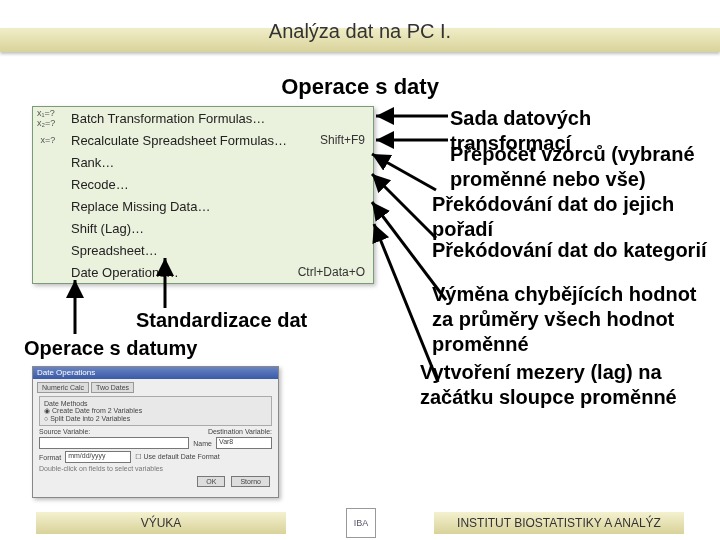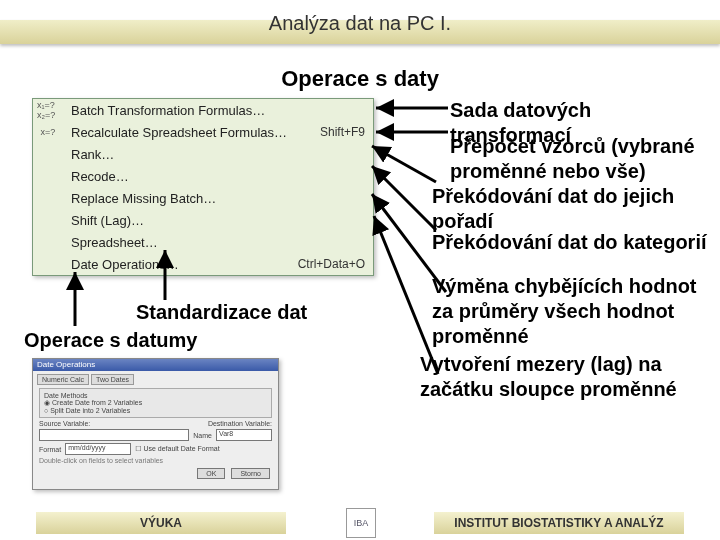"Analýza dat na PC I." .titlebar { margin-top: 12px -> 20px }
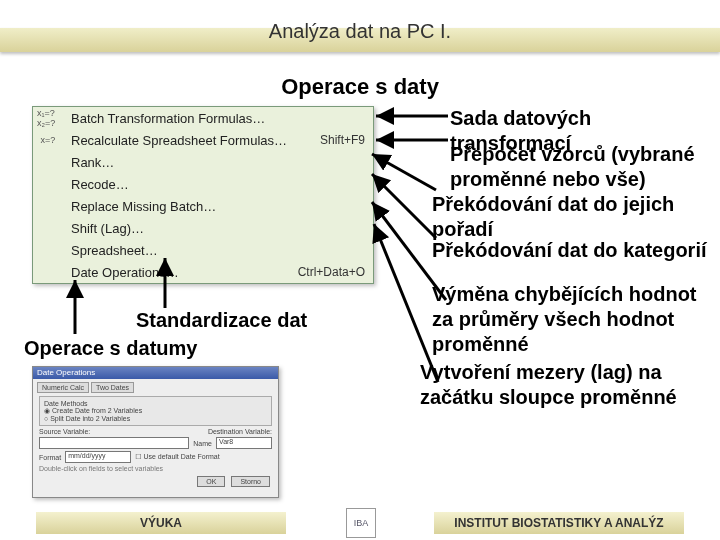"Replace Missing Batch…" span.lbl { text: Batch -> Data }
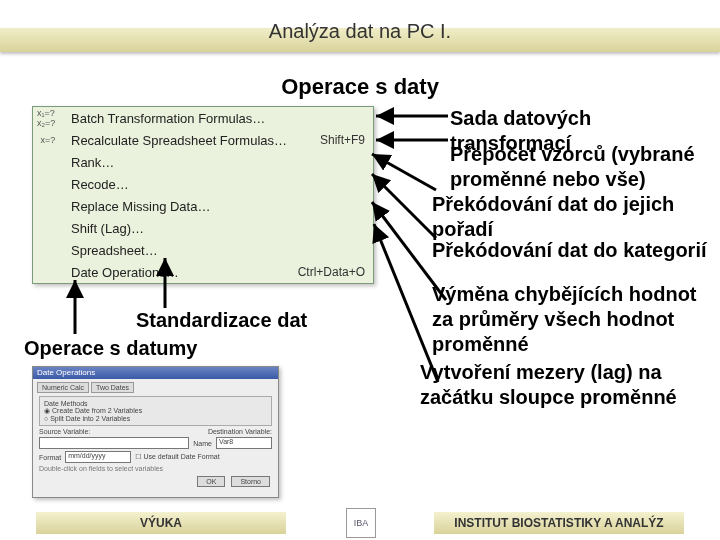"VÝUKA" .footer .band { font-weight: bold -> normal }
